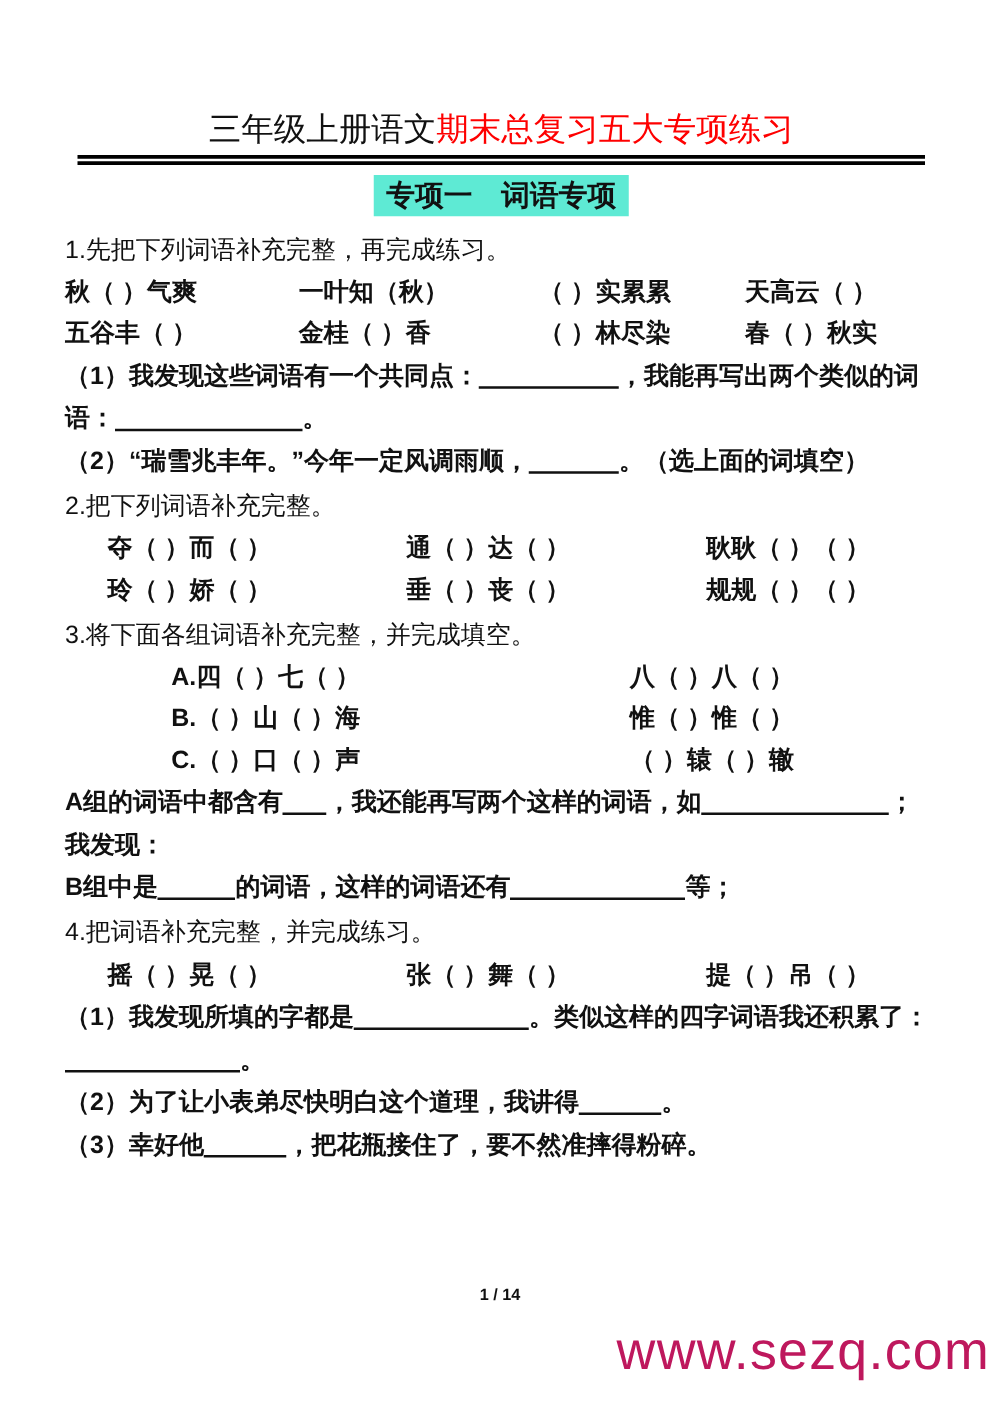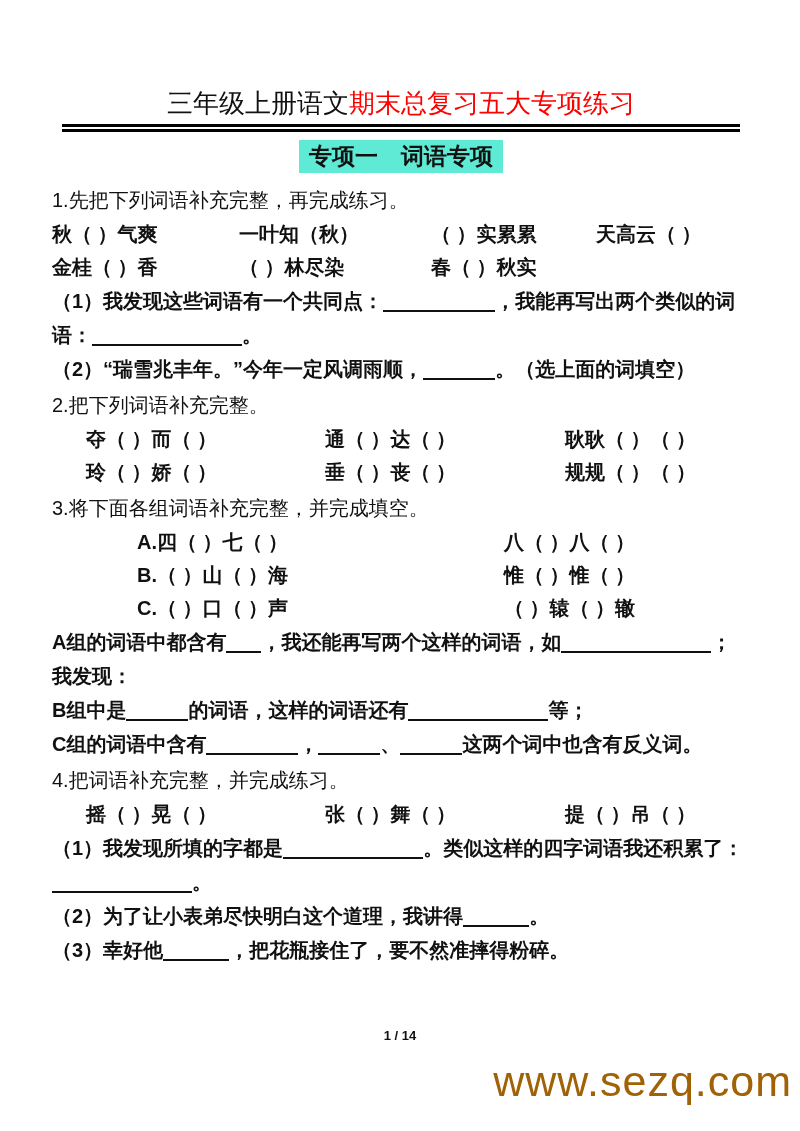"五谷丰（ ）" span.cell { html: none -> <span>五谷丰（ ）</span> }
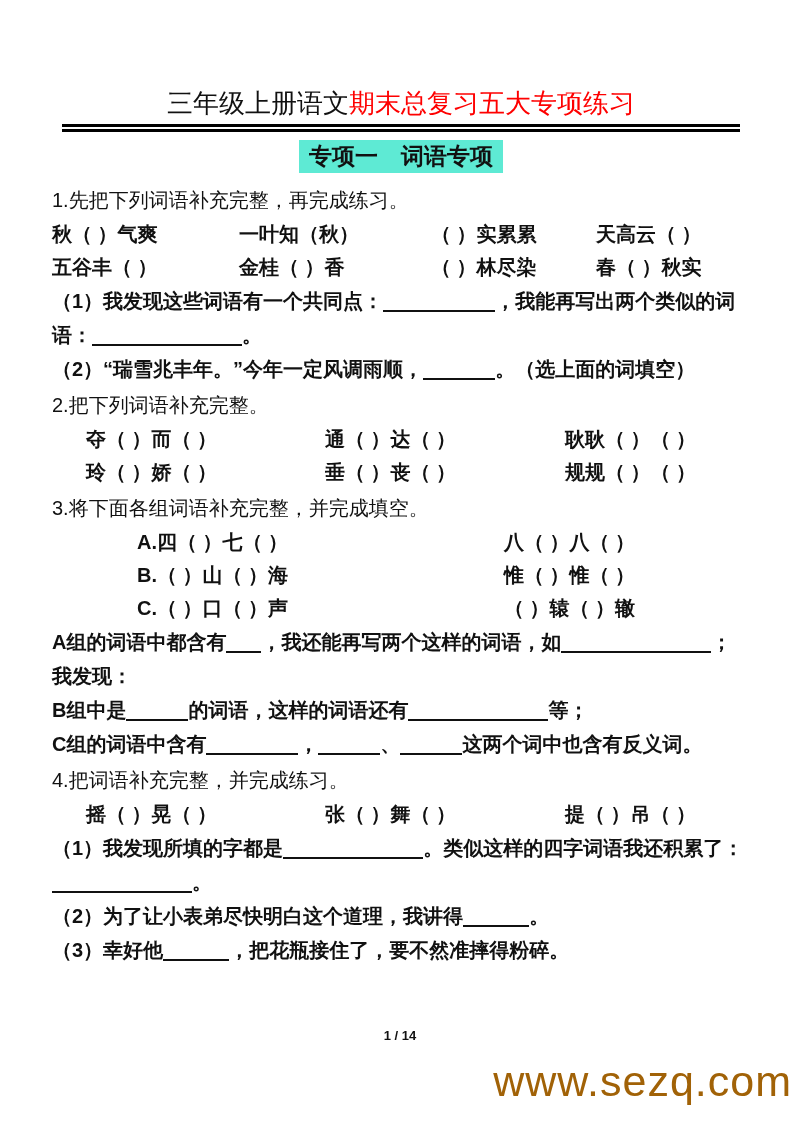"C组的词语中含有 ， 、 这两个词中也含有反义词。" p.line { html: <p><span>C组的词语中含有</span><span></span><span>，</span><span></span><span>、</span><span></span><span>这两个词中也含有反义词。</span></p> -> none }
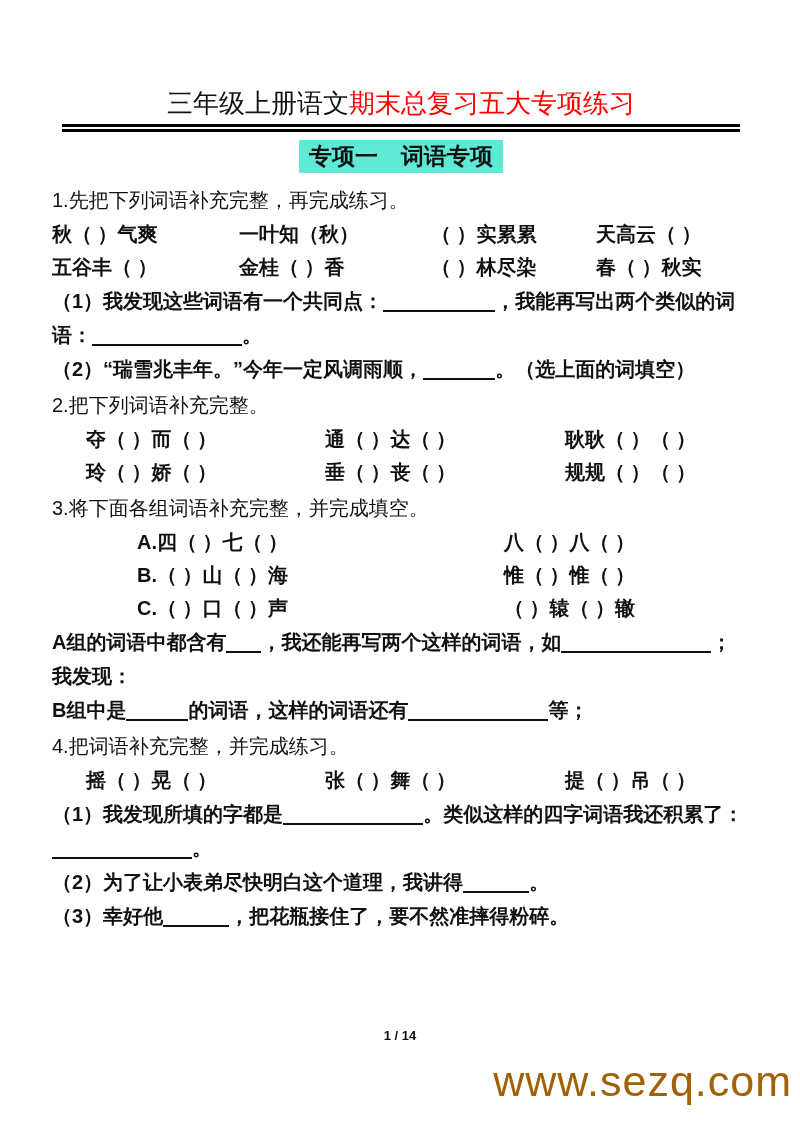"www.sezq.com" .watermark { color: #a16207 -> #be185d }
